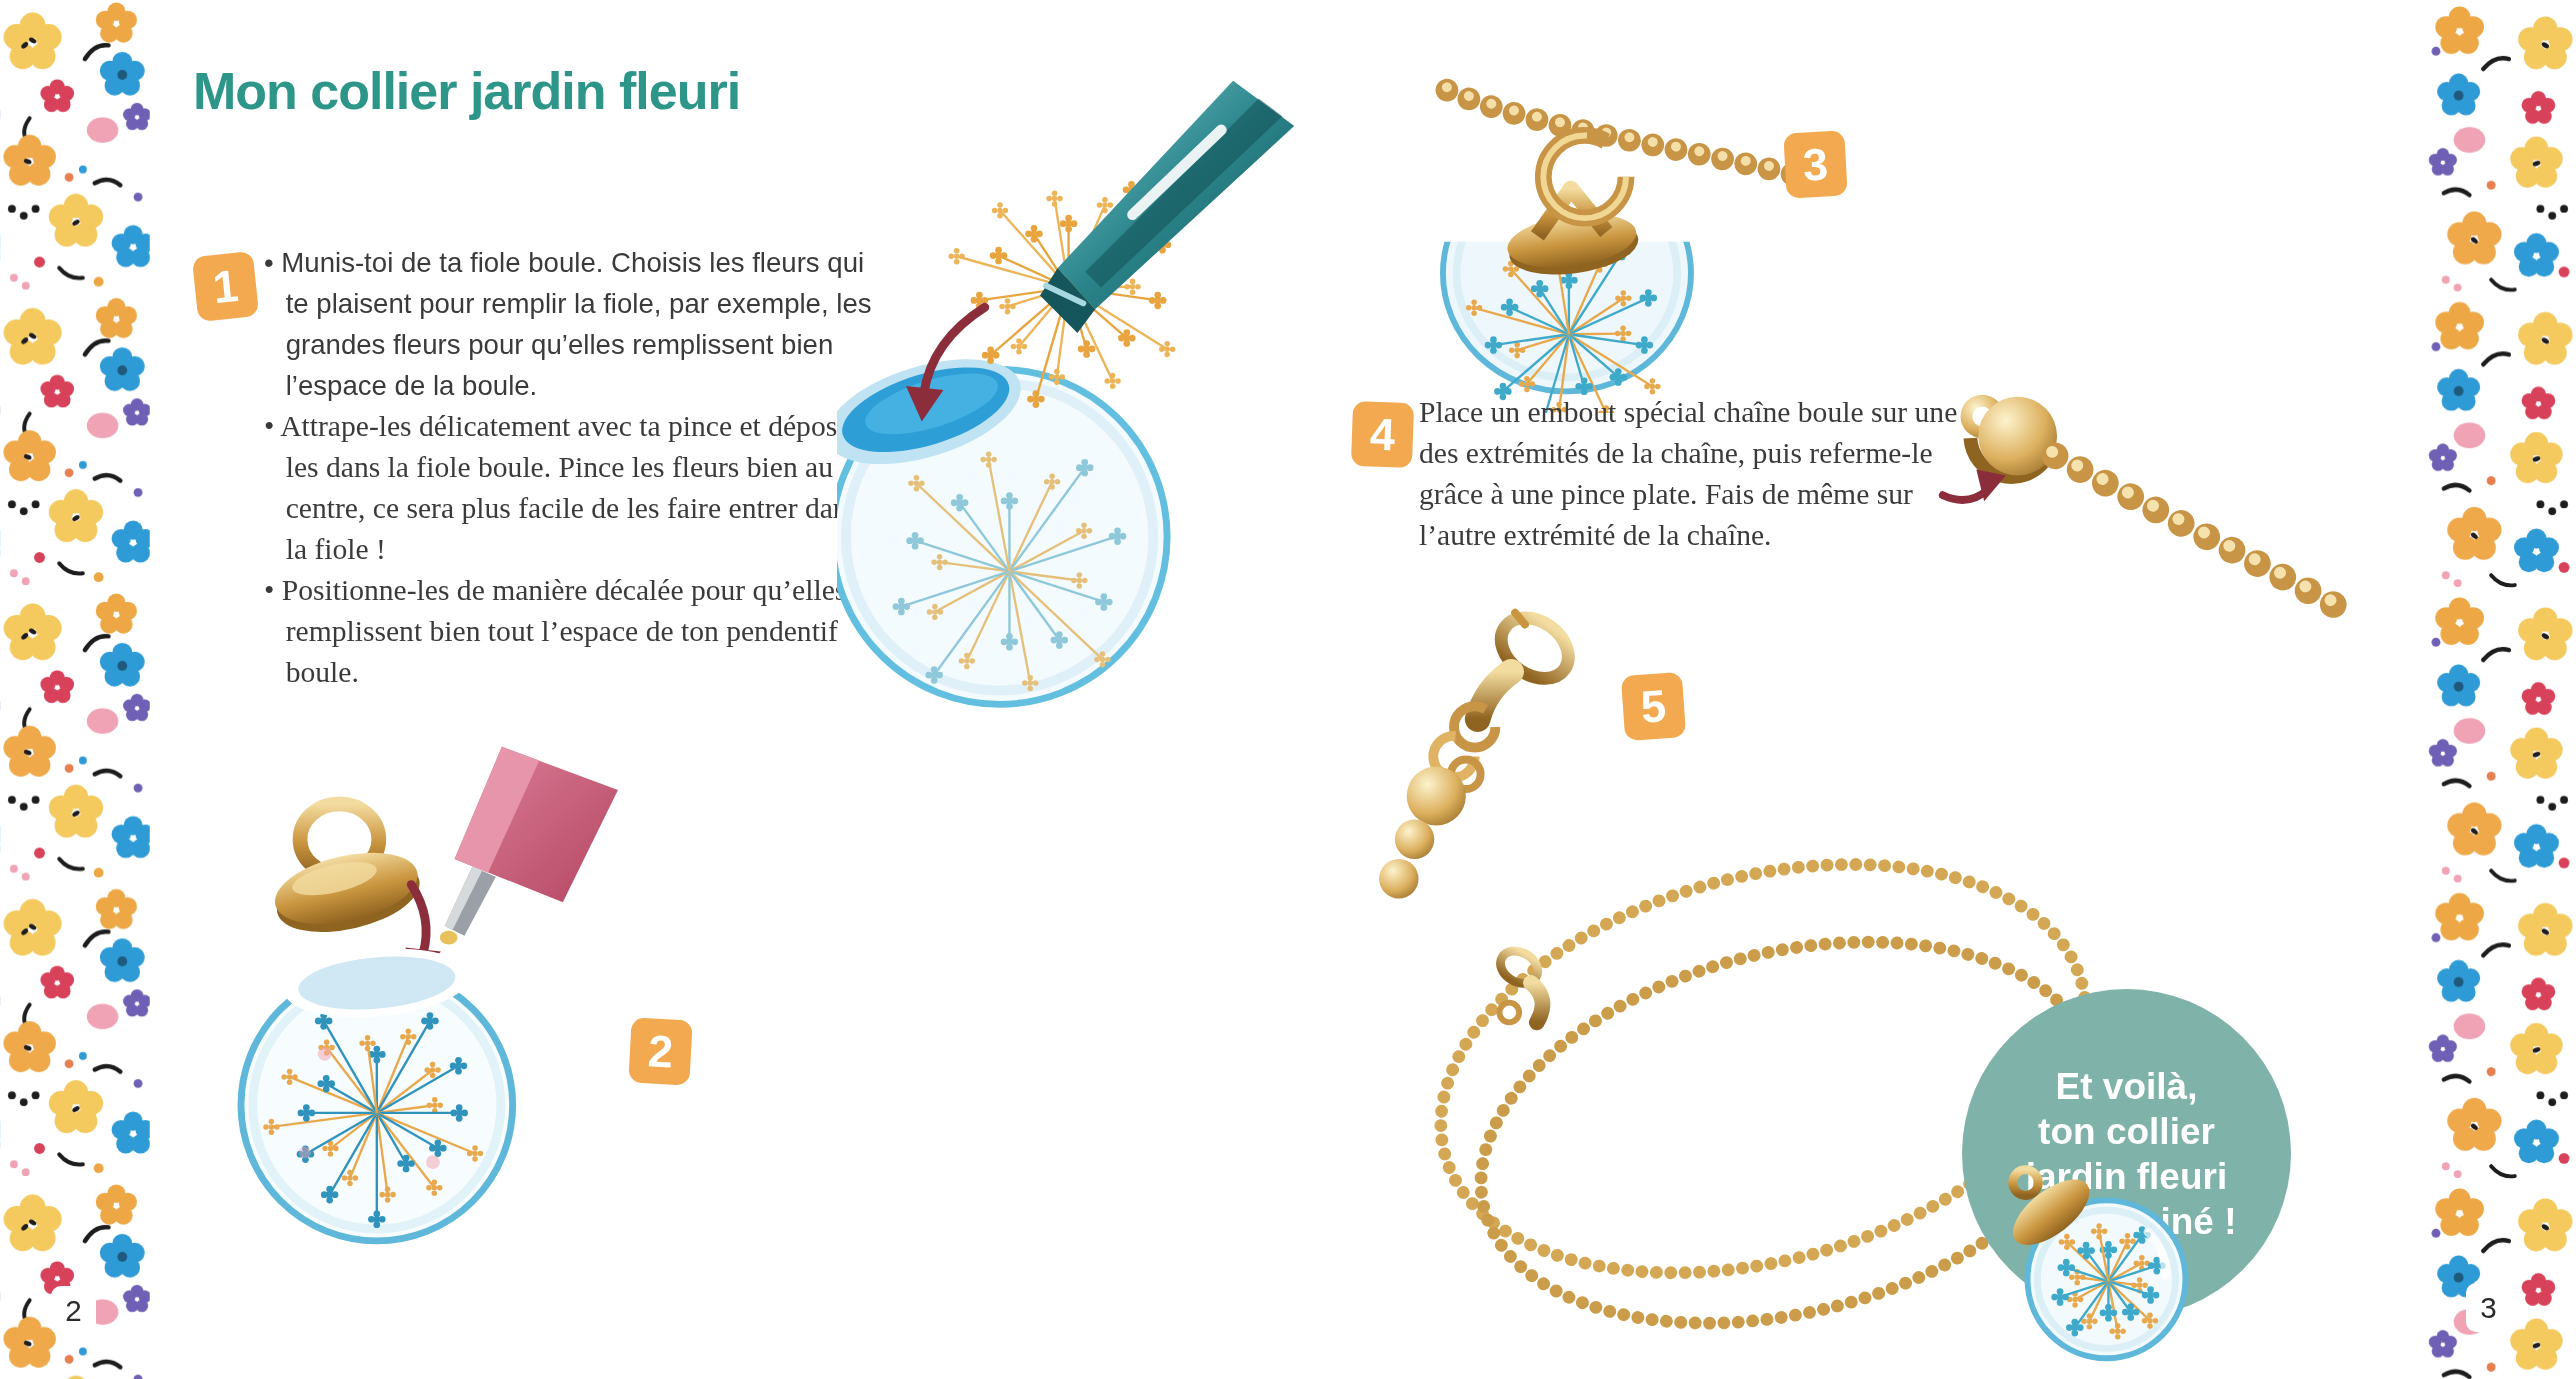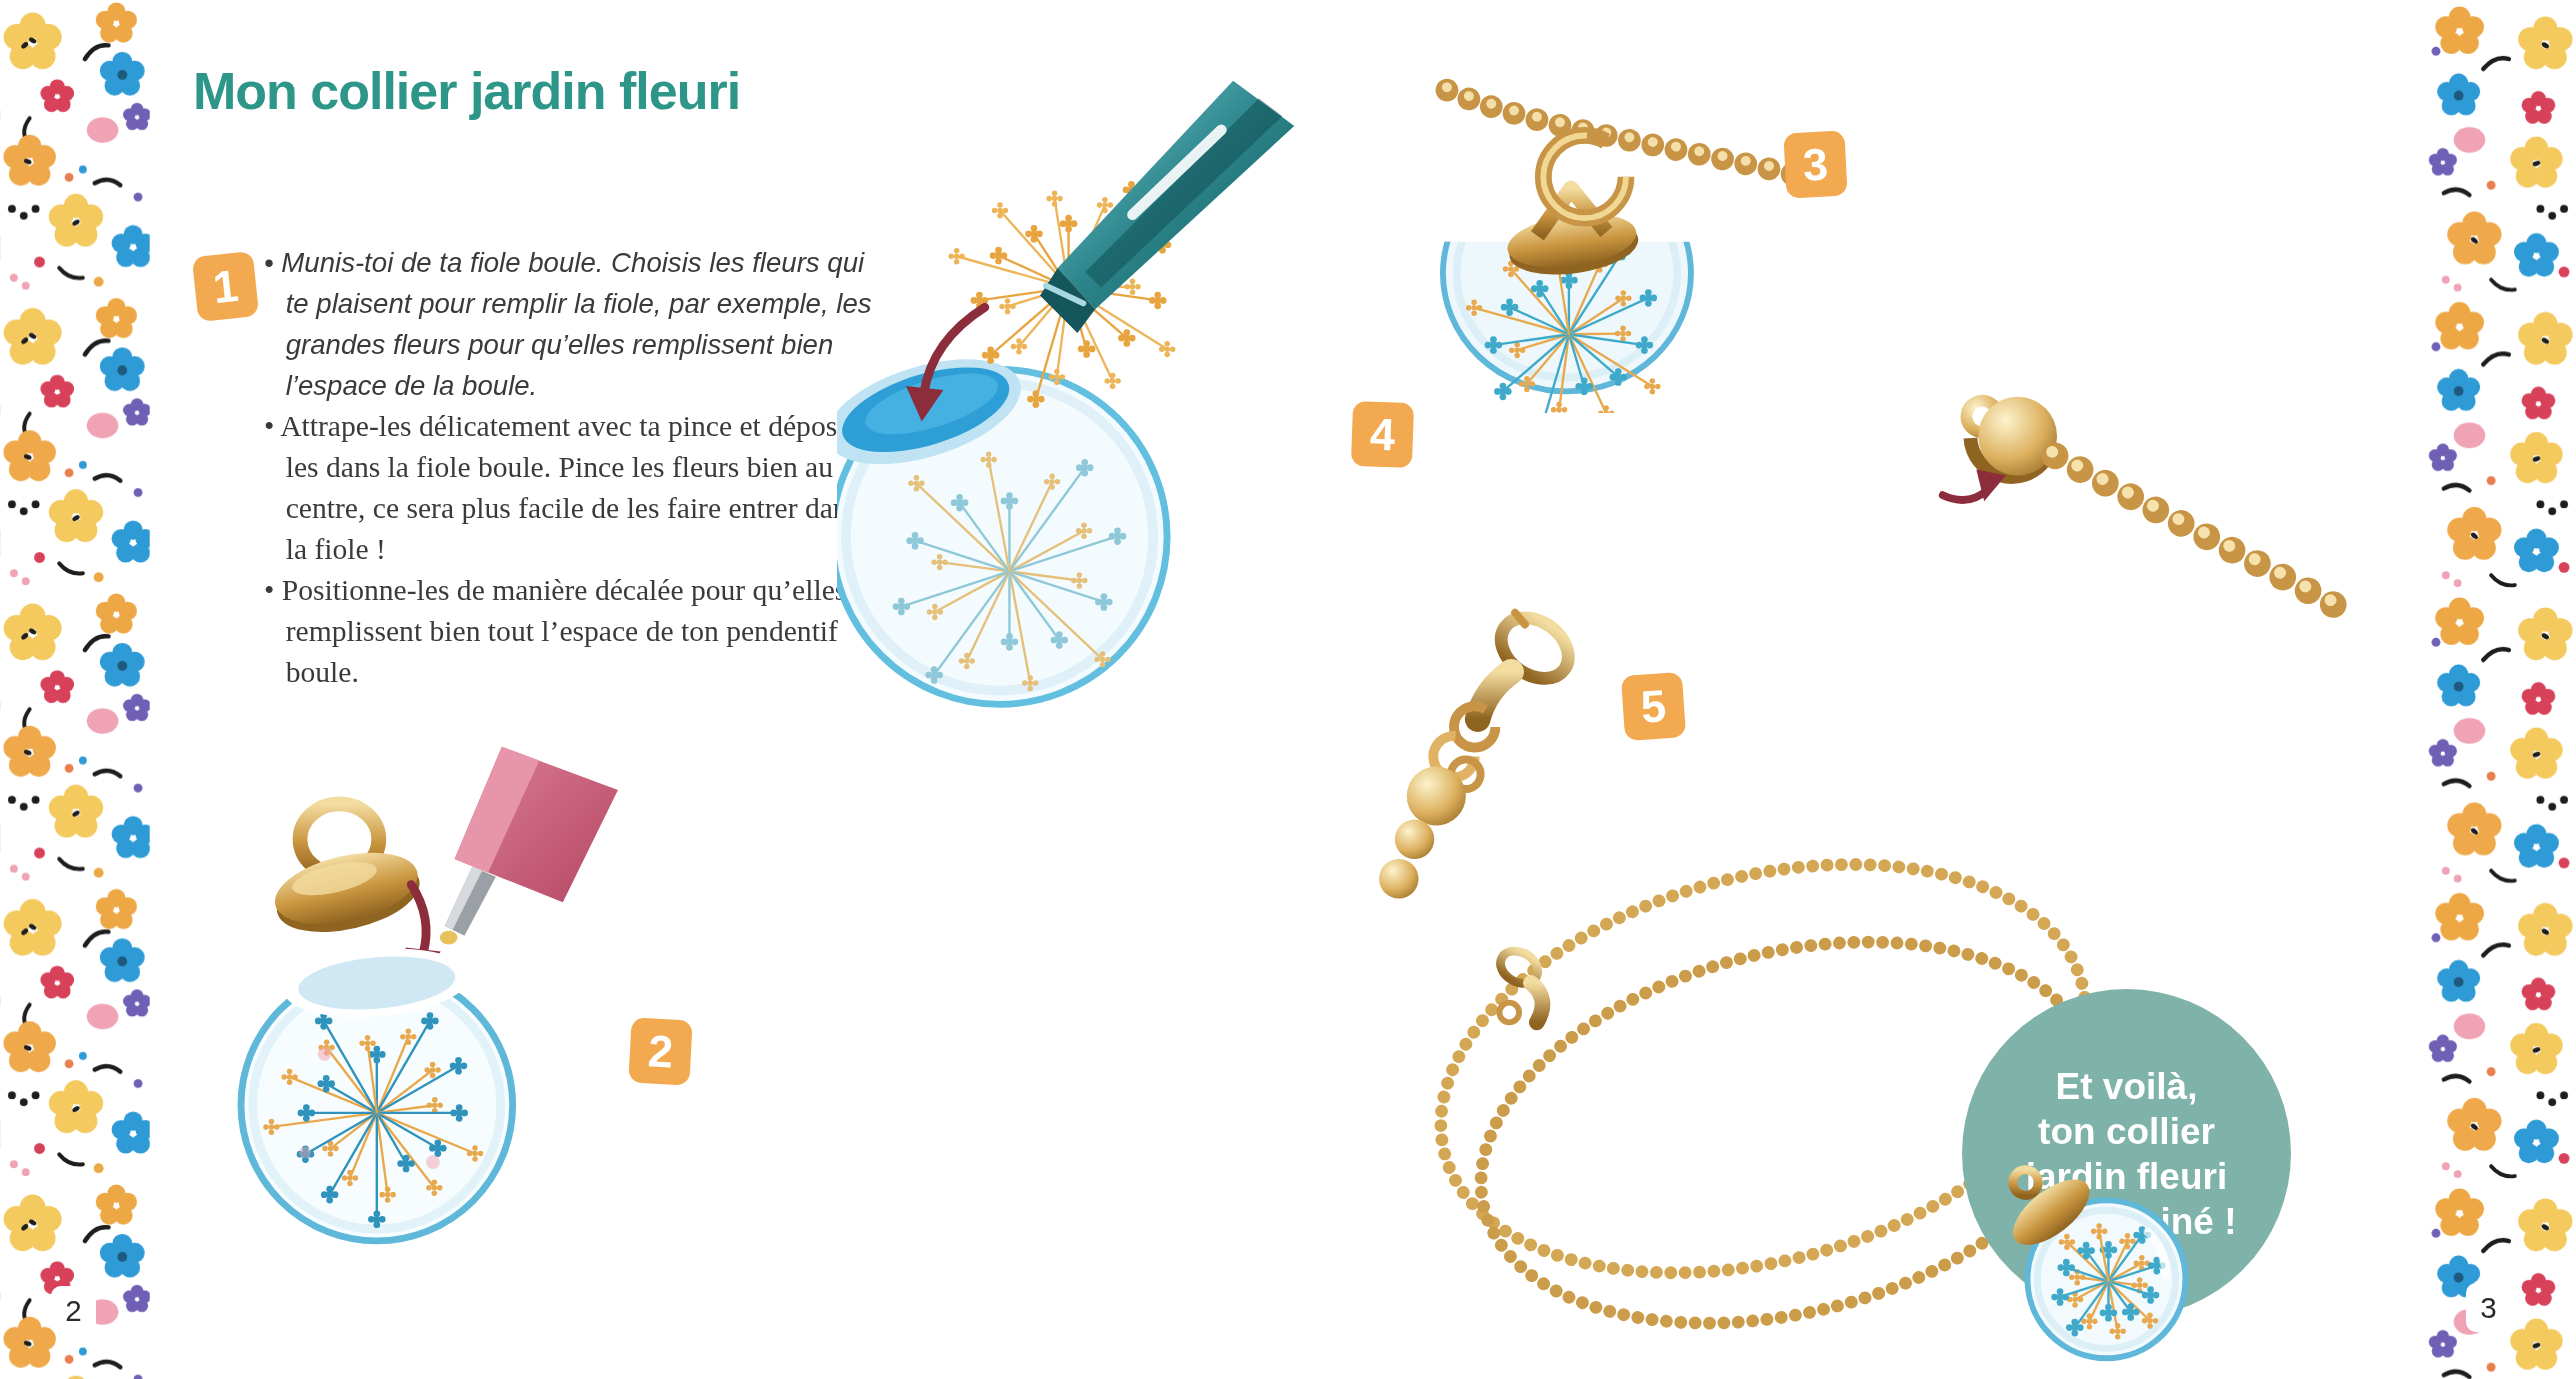"Munis-toi de ta fiole boule." .casual { font-style: italic -> none }
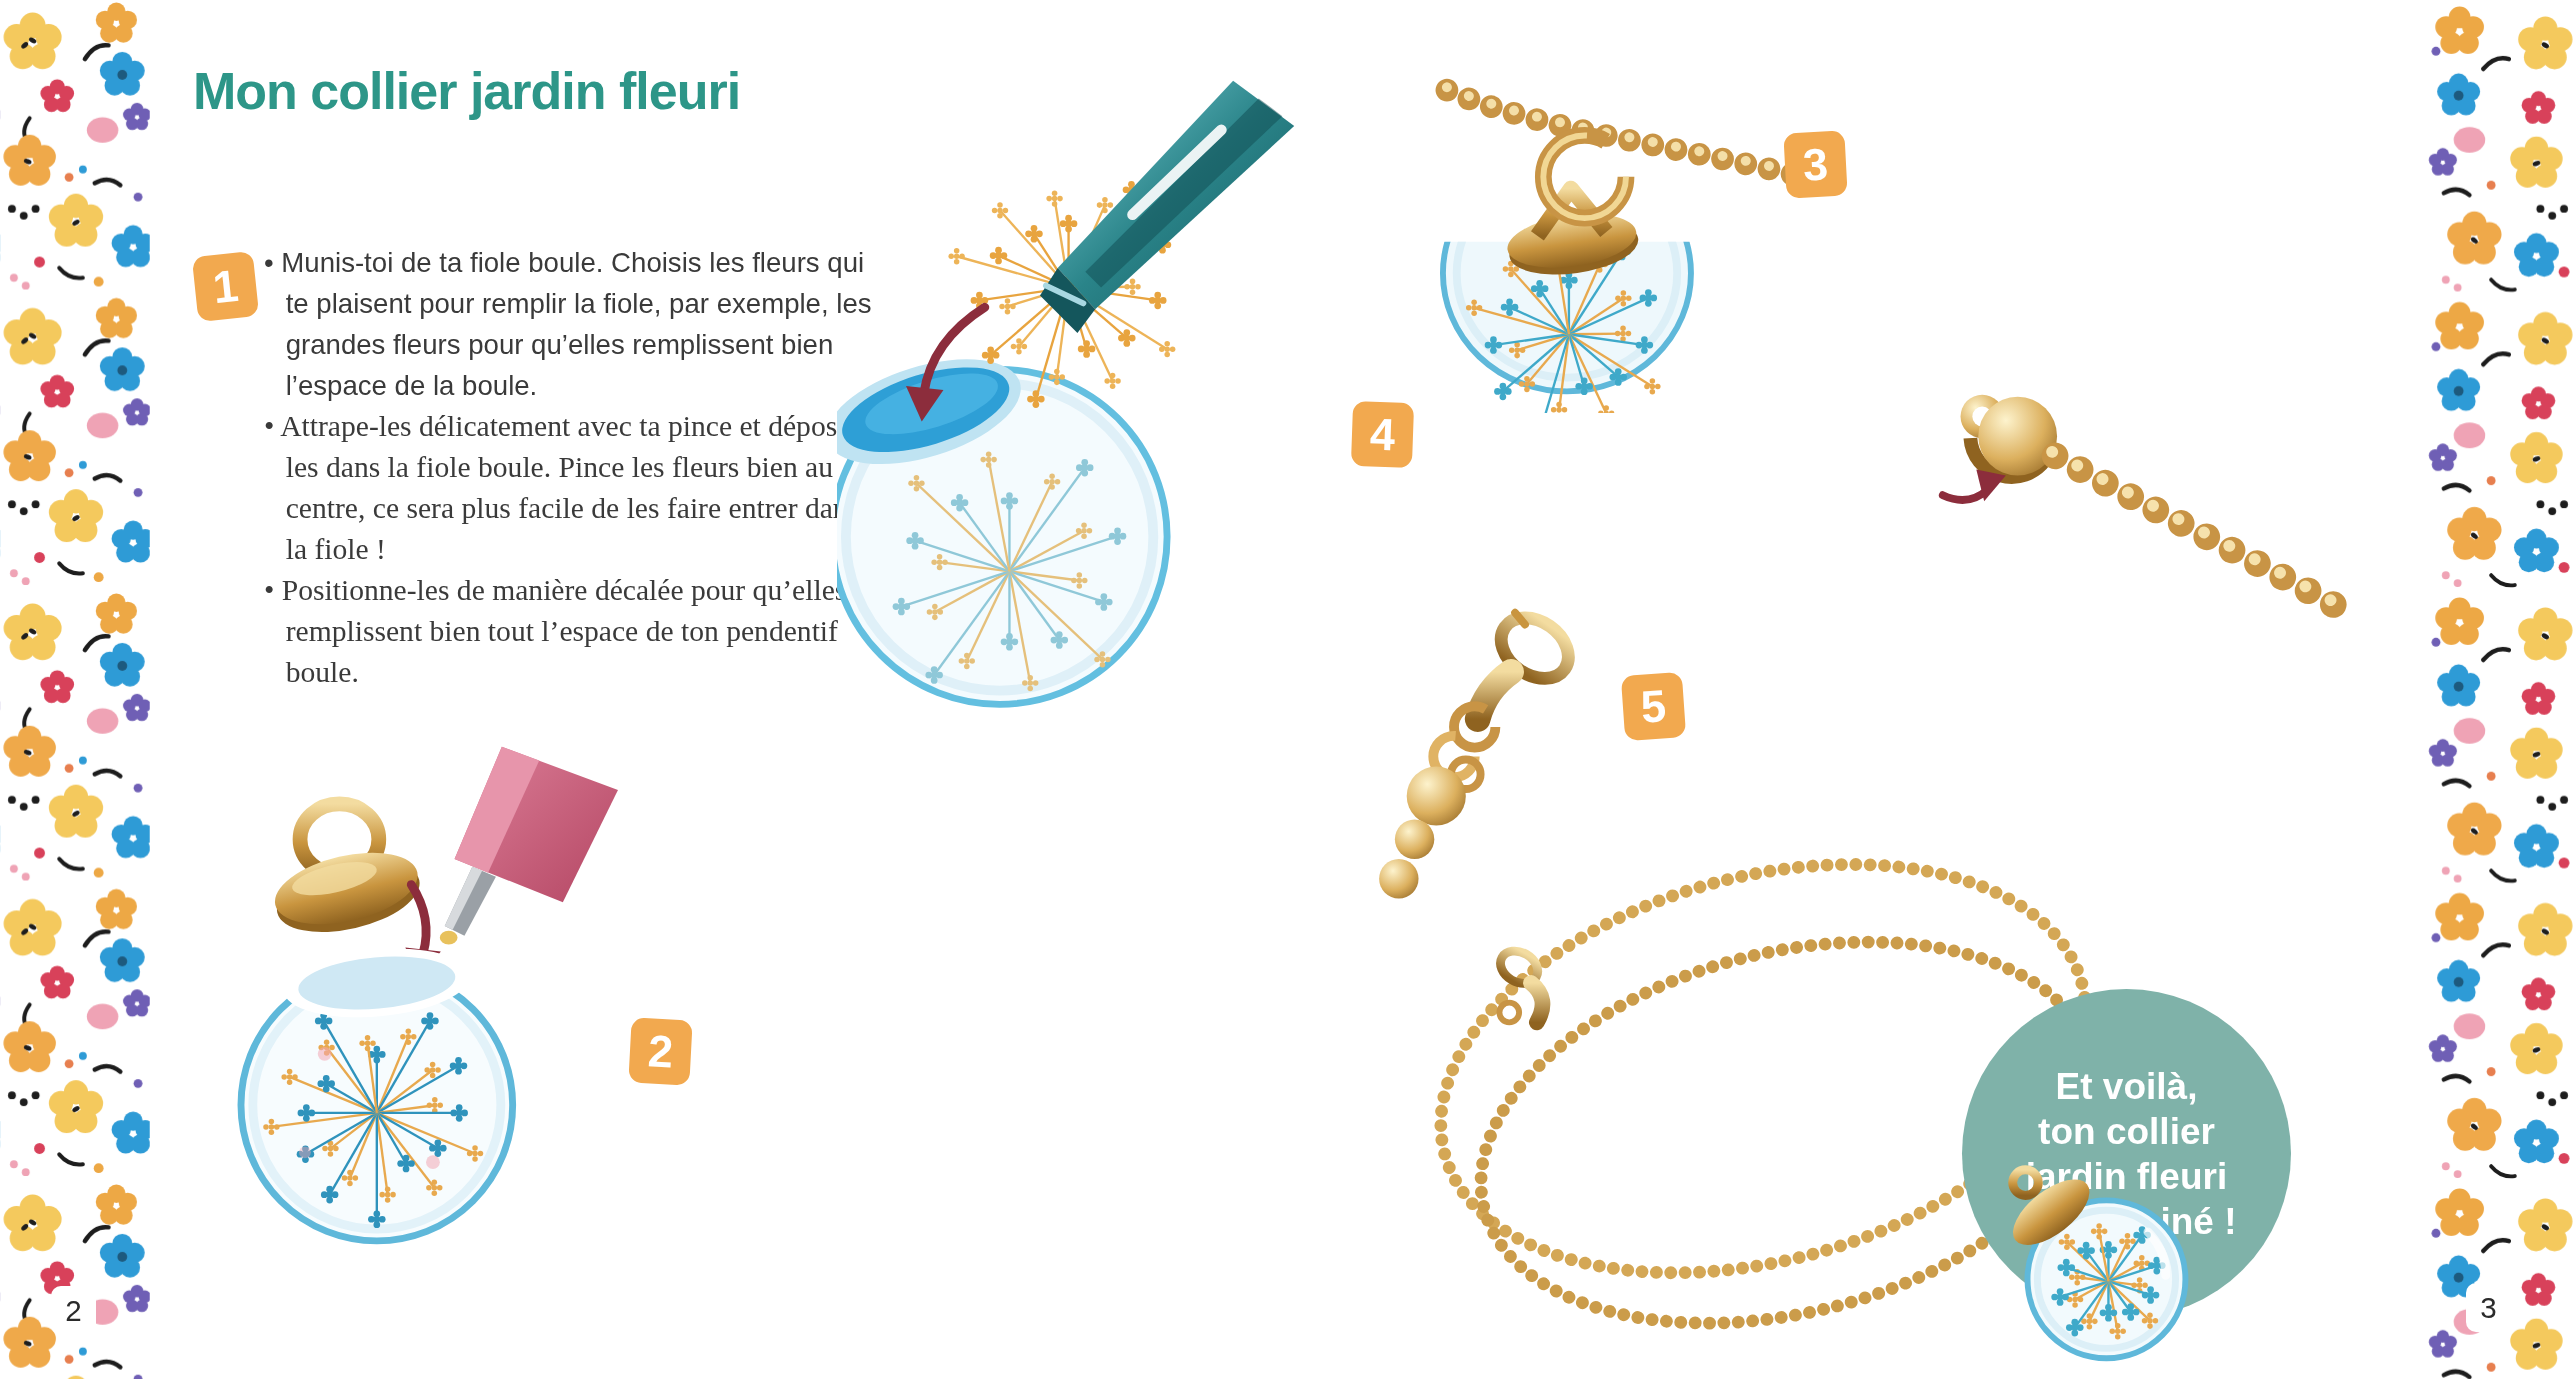"Place un embout spécial chaîne" div.abs { html: none -> <div>Place un embout spécial chaîne boule sur une des extrémités de la chaîne, puis referme-le grâce à une pince plate. Fais de même sur l’autre extrémité de la chaîne.</div> }
